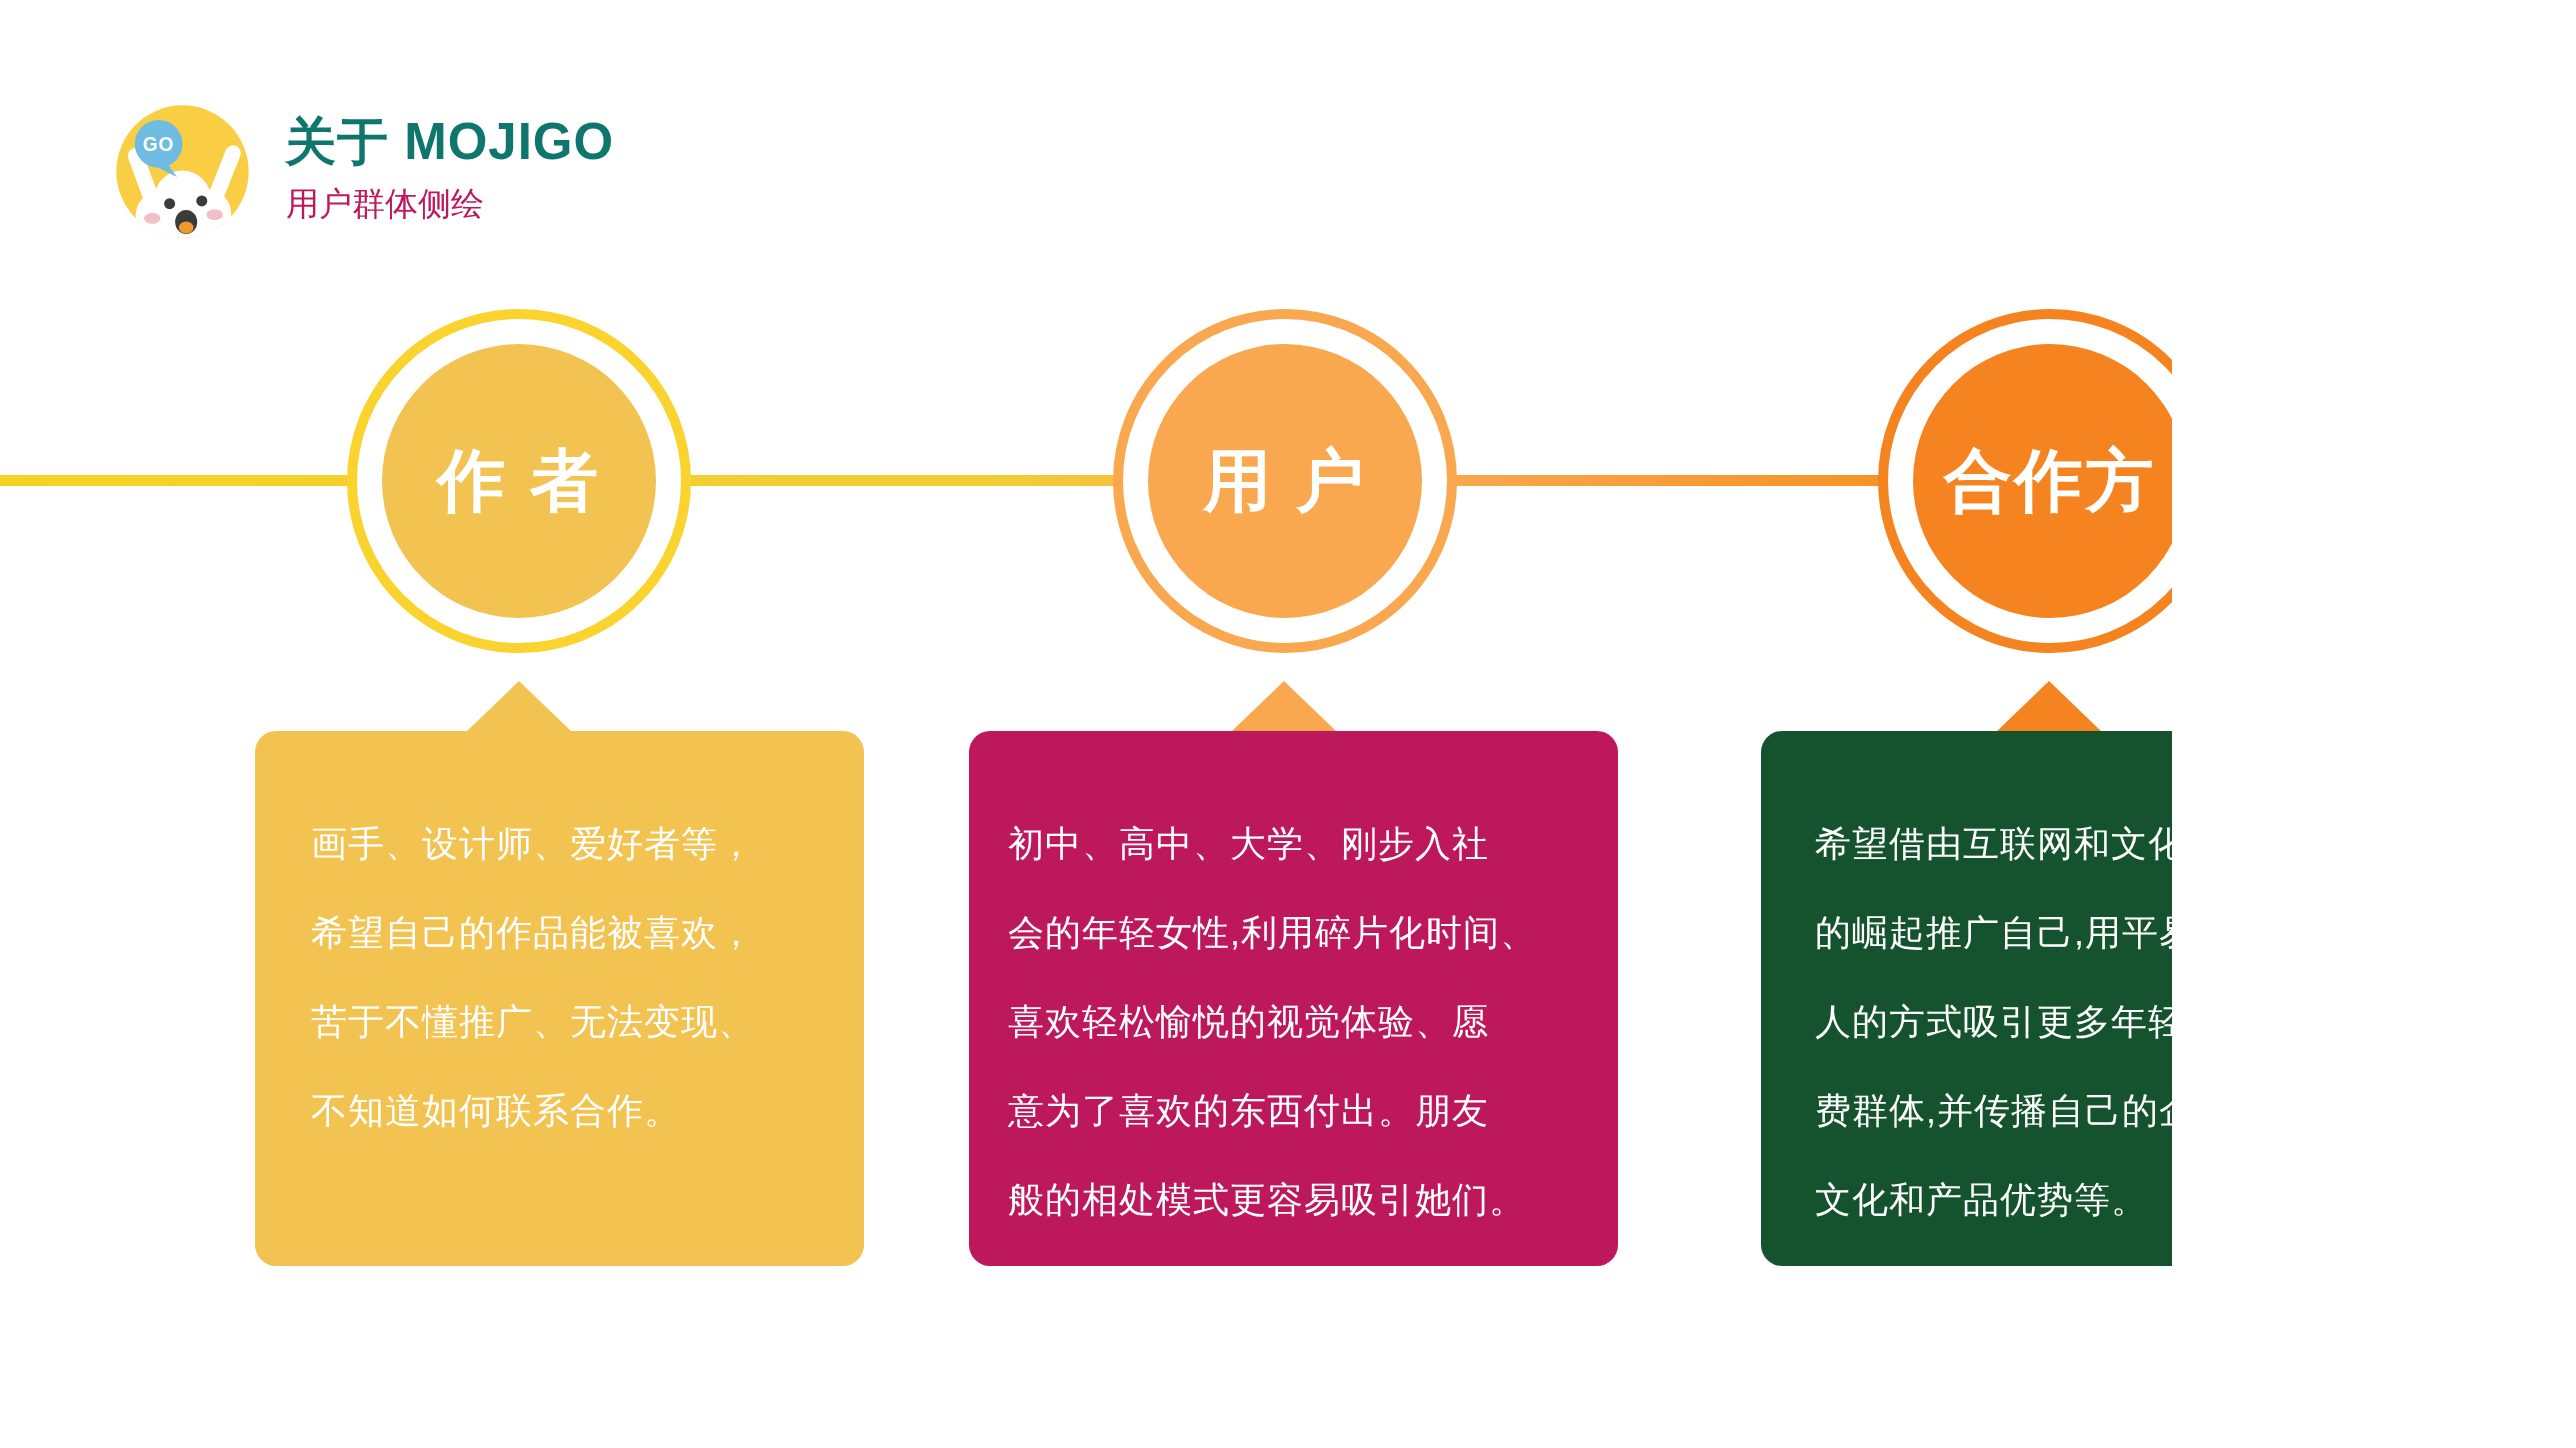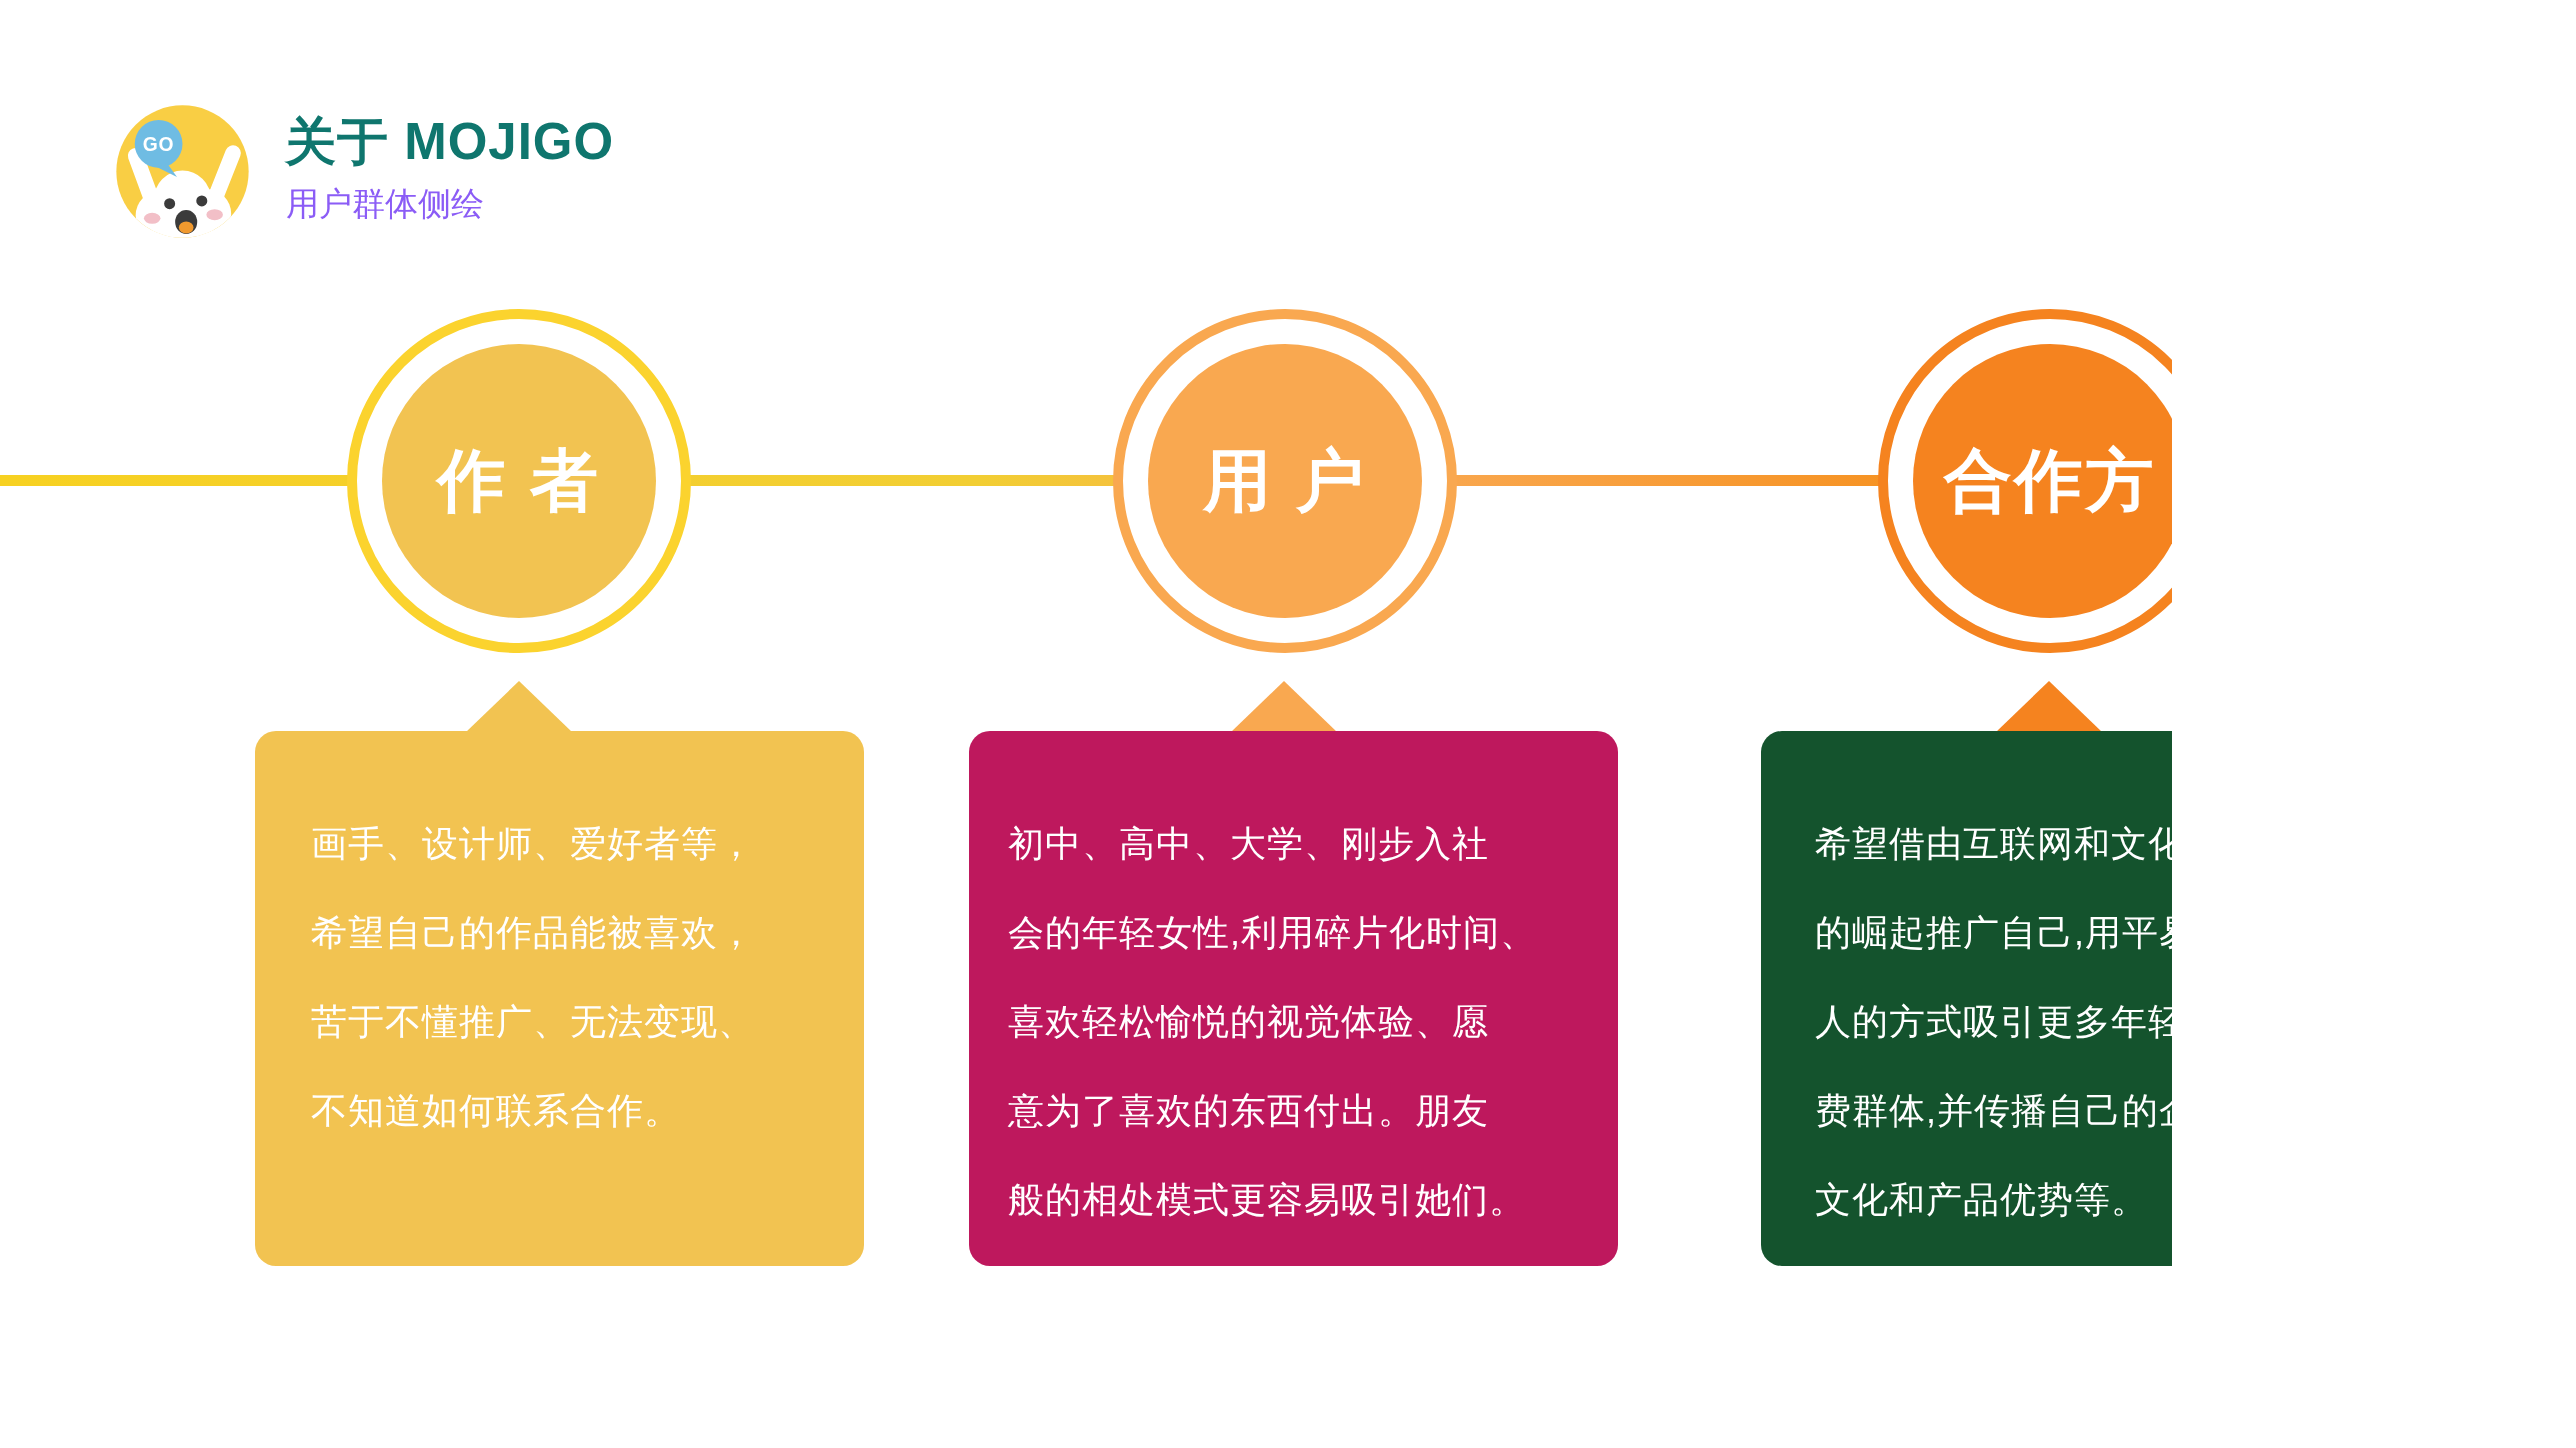"用户群体侧绘" .page-subtitle { color: #8b5cf6 -> #be185d }
